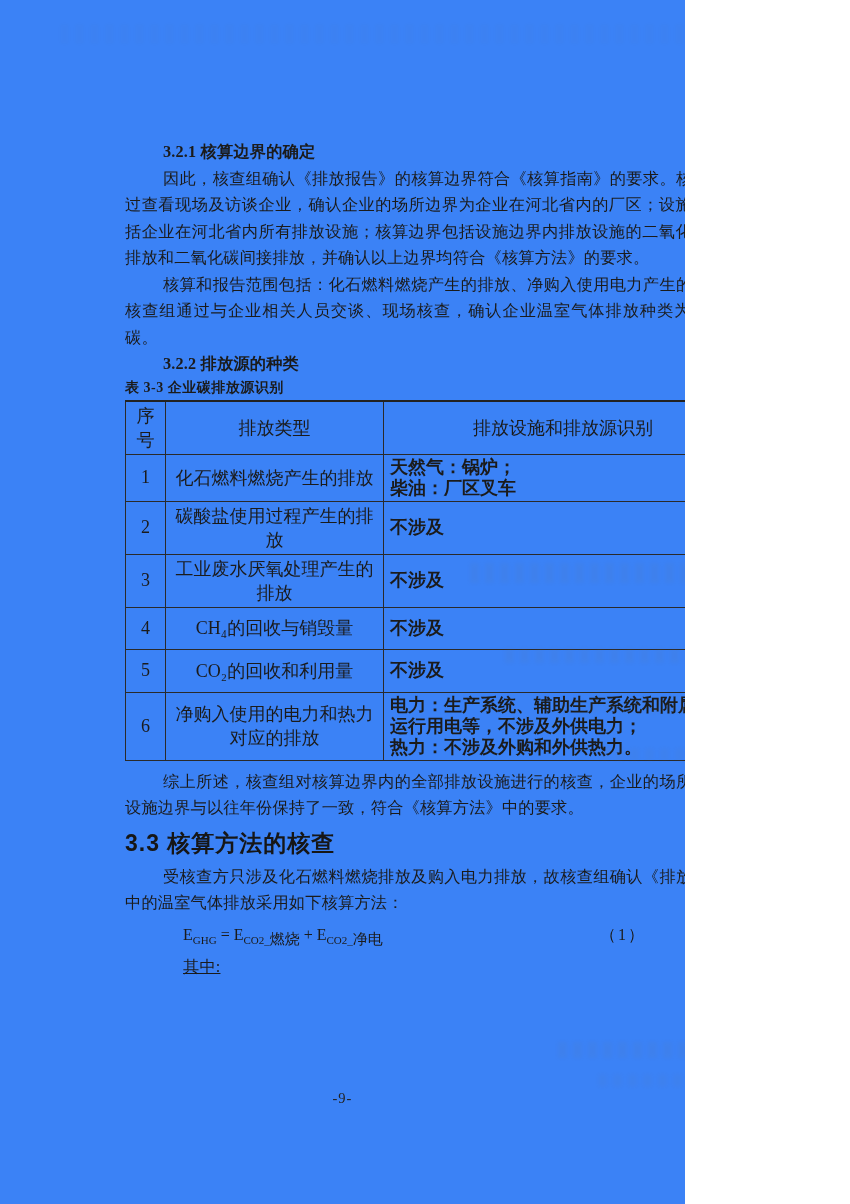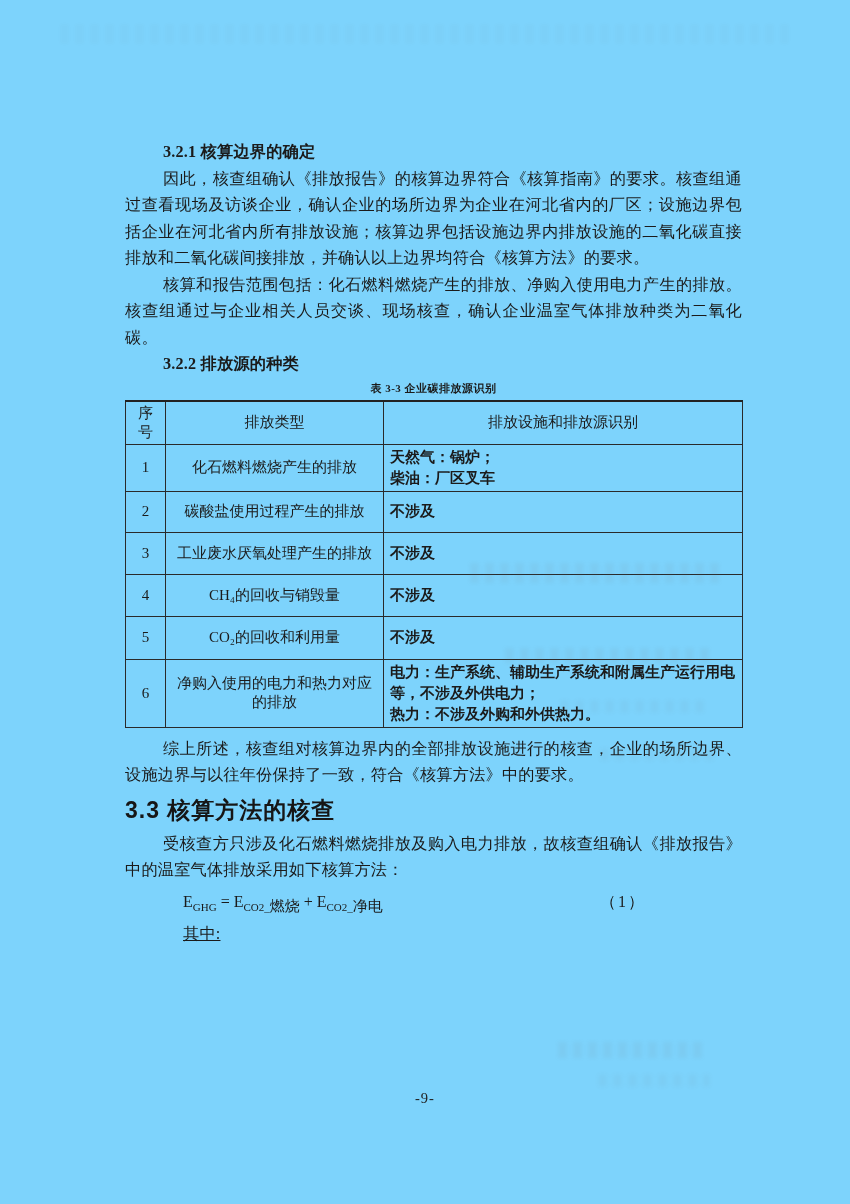"3.2.1 核算边界的确定" .page { background: #7dd3fc -> #3b82f6; width: 850px -> 685px }
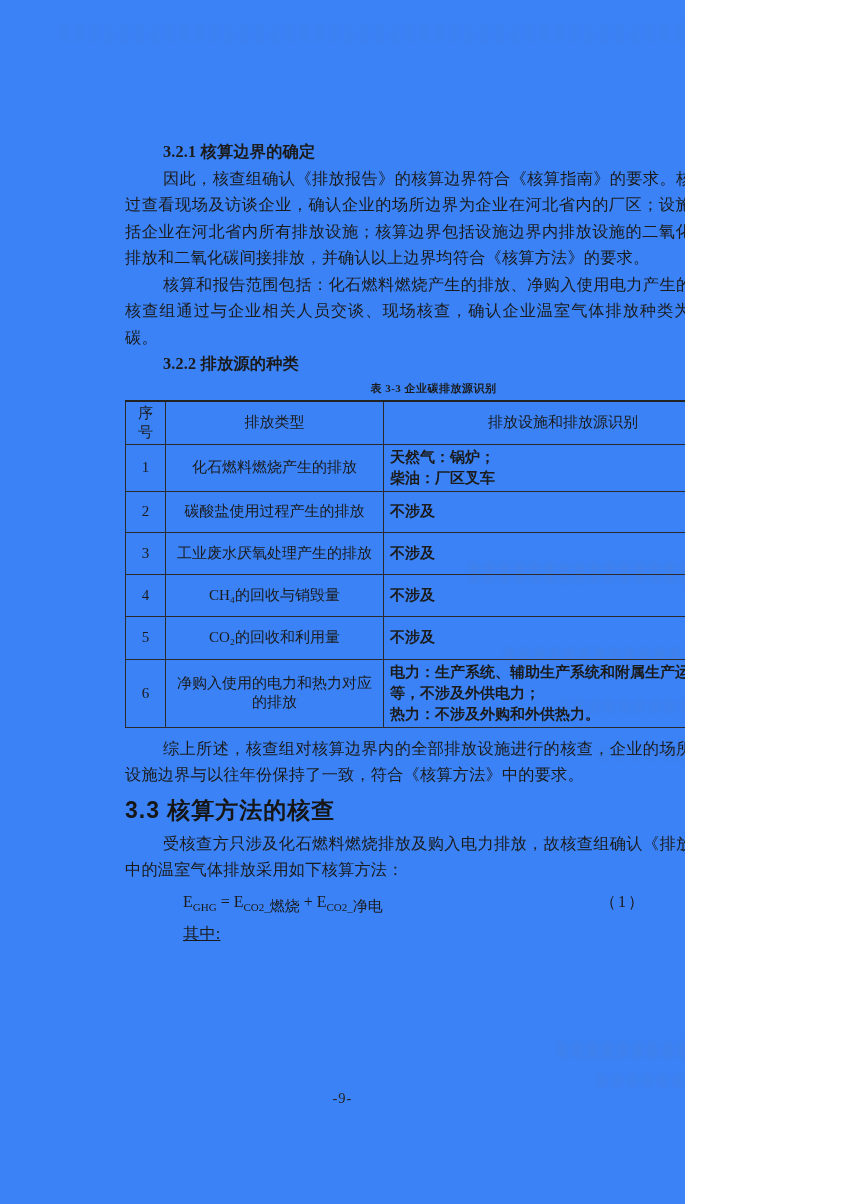"表 3-3 企业碳排放源识别" .table-caption { font-size: 11px -> 14px; text-align: center -> none }
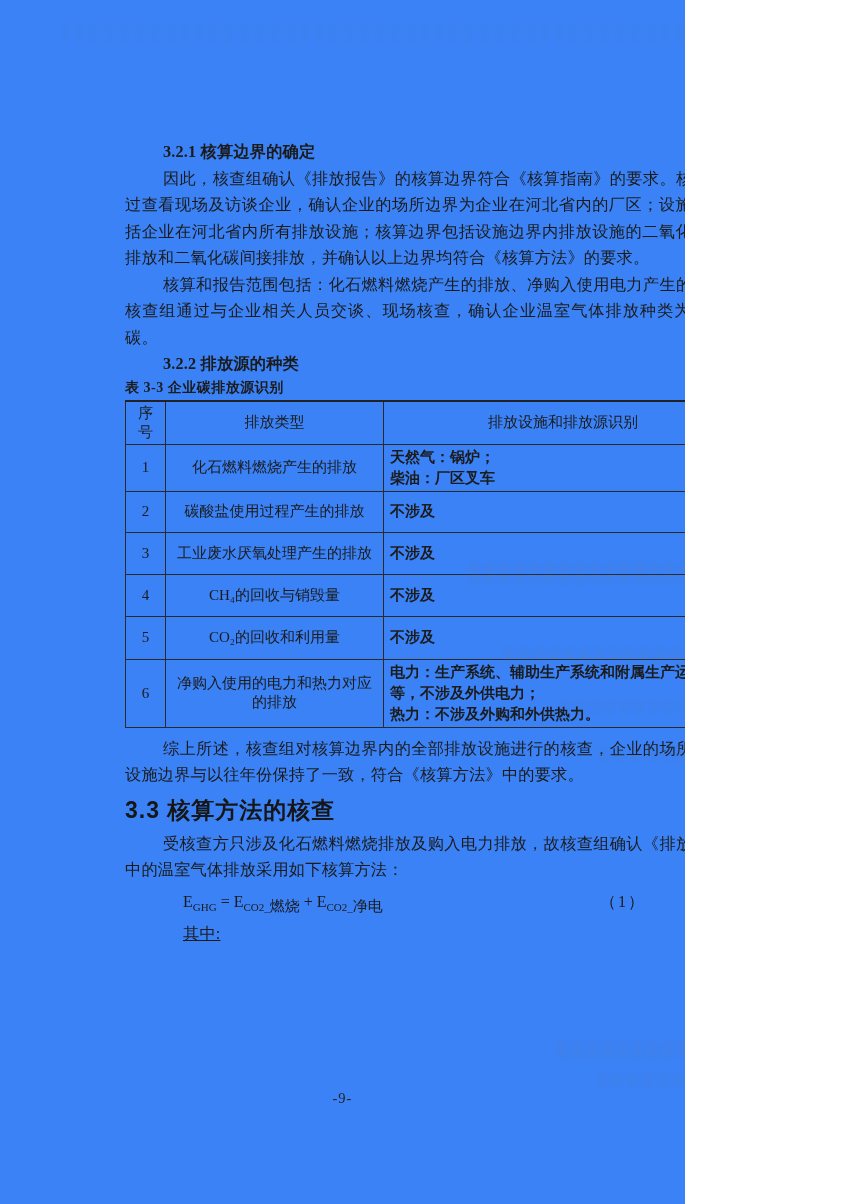"序号" table.src-table { font-size: 15px -> 18px }
